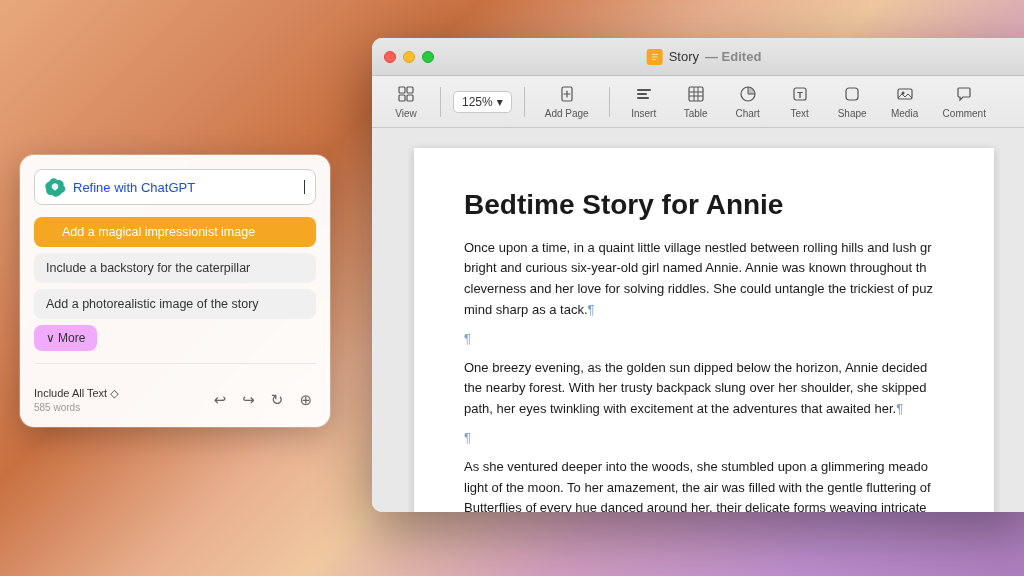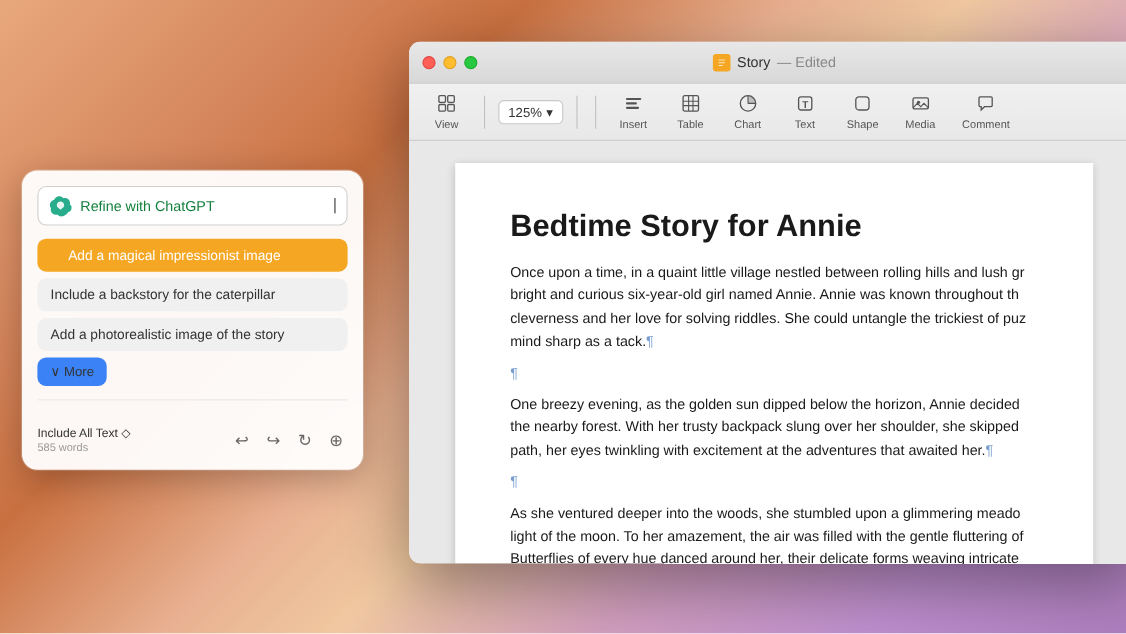"— Edited" span { font-weight: 400 -> 700 }
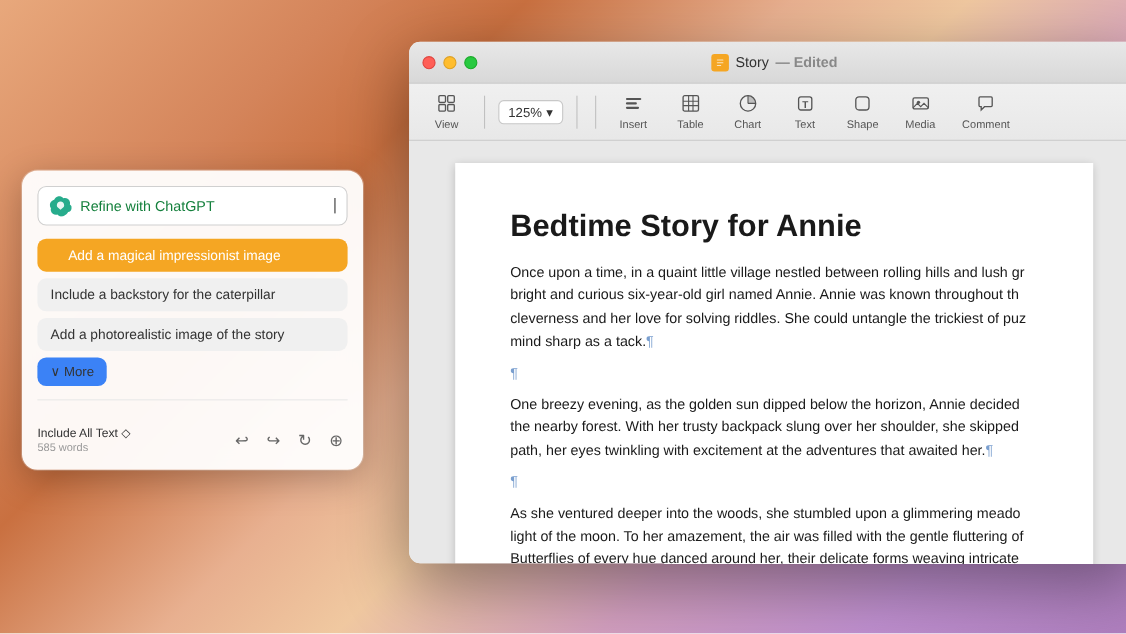"Add Page" div.toolbar-item { html: none -> <div> <div> <svg> <rect></rect> <line></line> <line></line> </svg> </div> <span>Add Page</span> </div> }
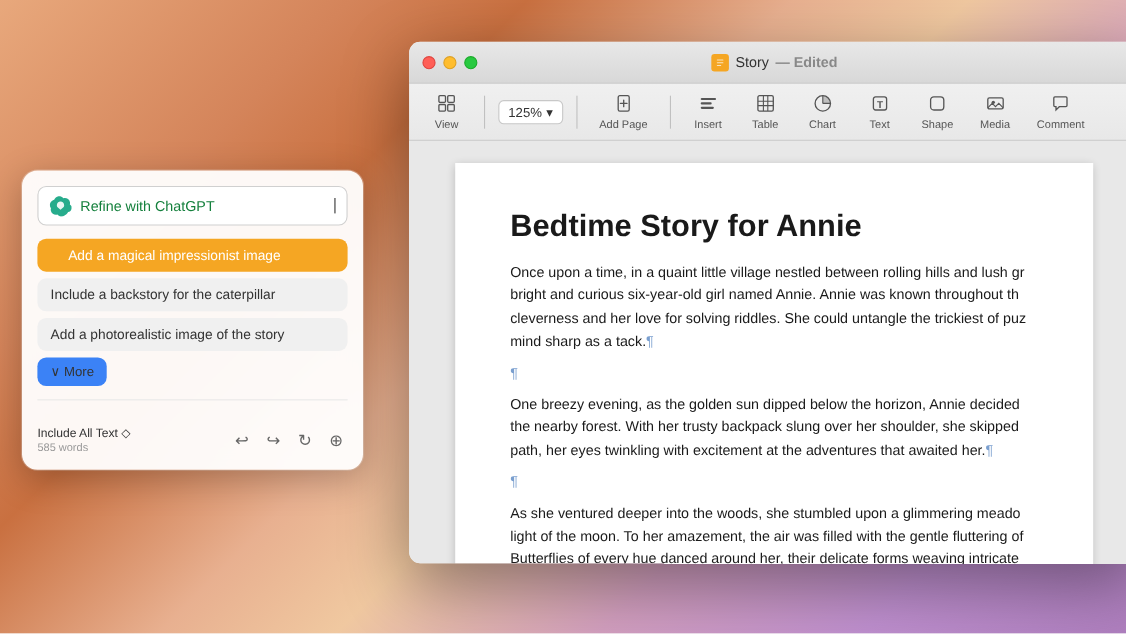"Refine with ChatGPT" .search-input-text { color: #15803d -> #1d4ed8 }
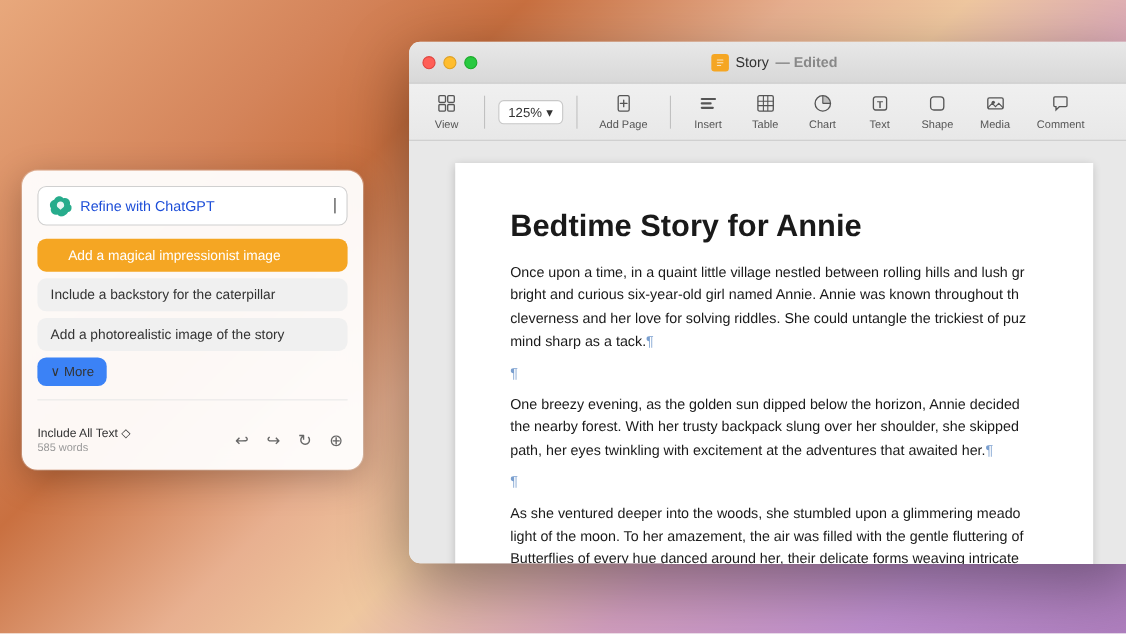"∨ More" .more-btn { background: #3b82f6 -> #f0abfc }
